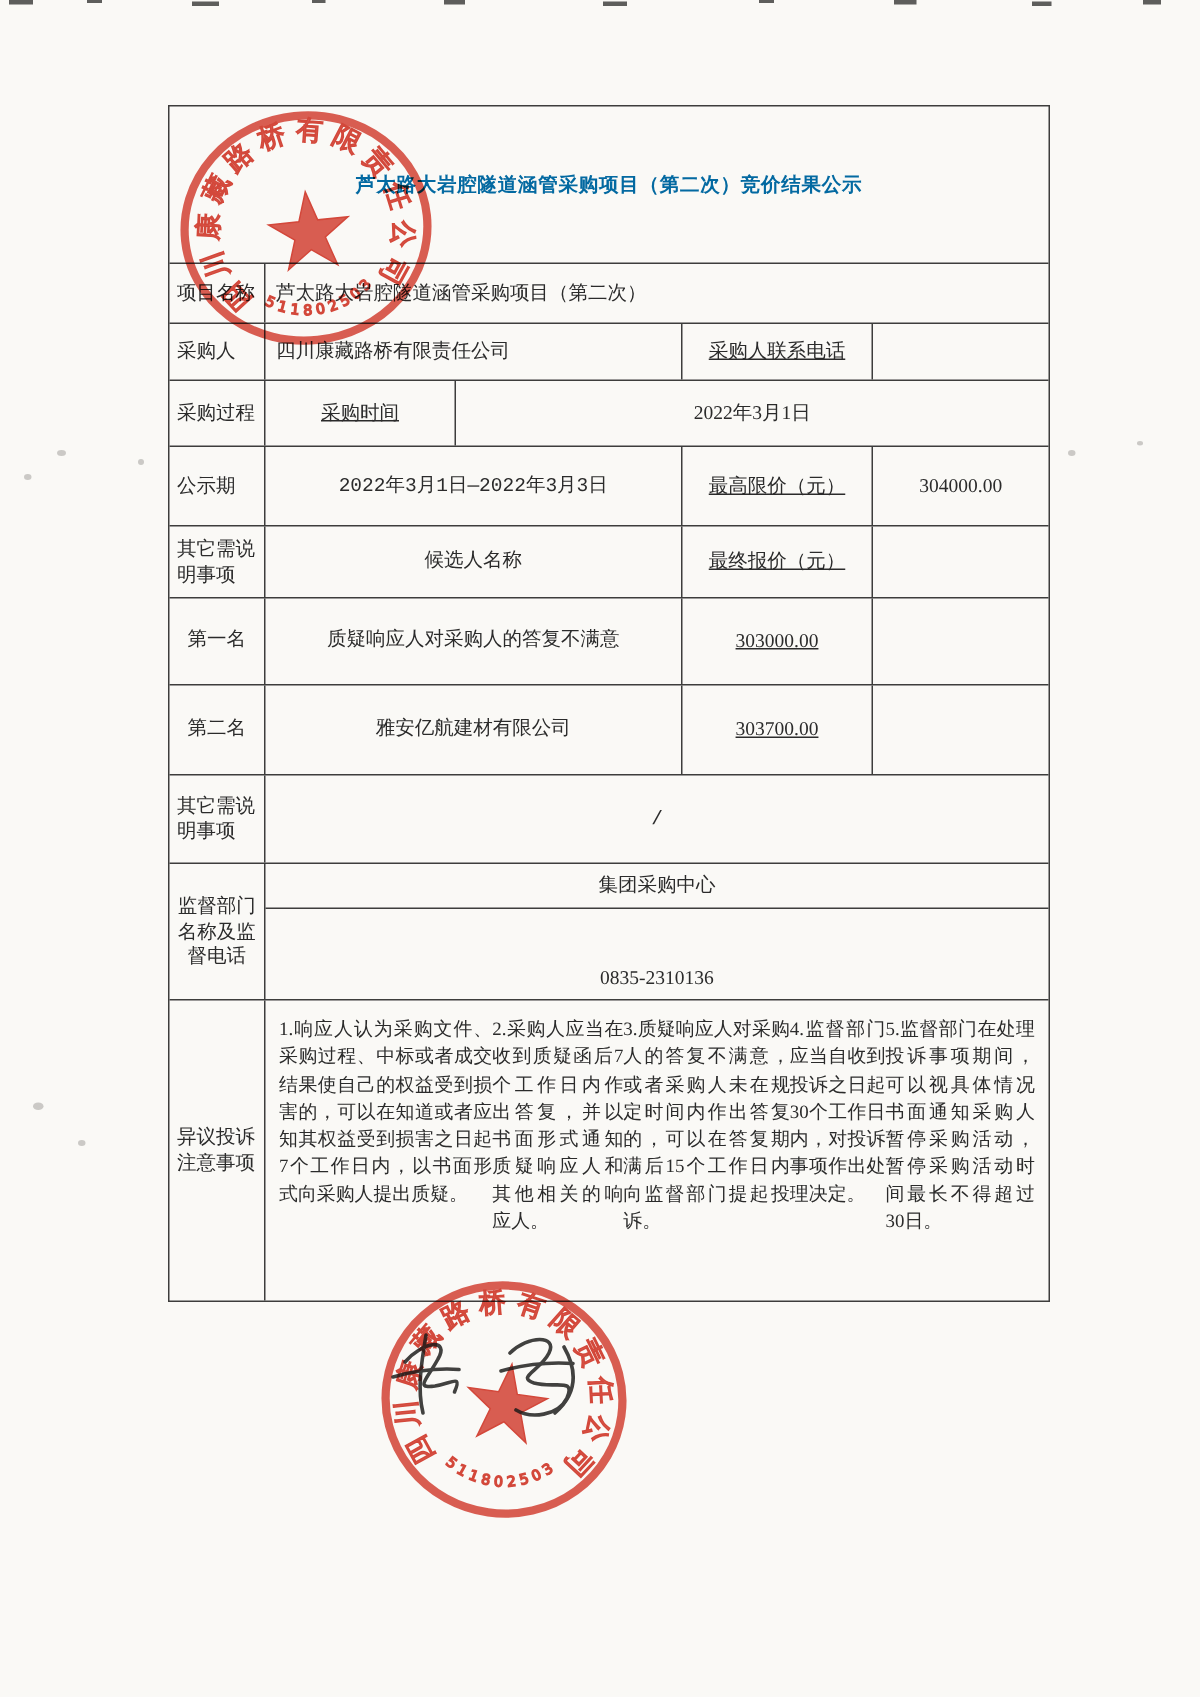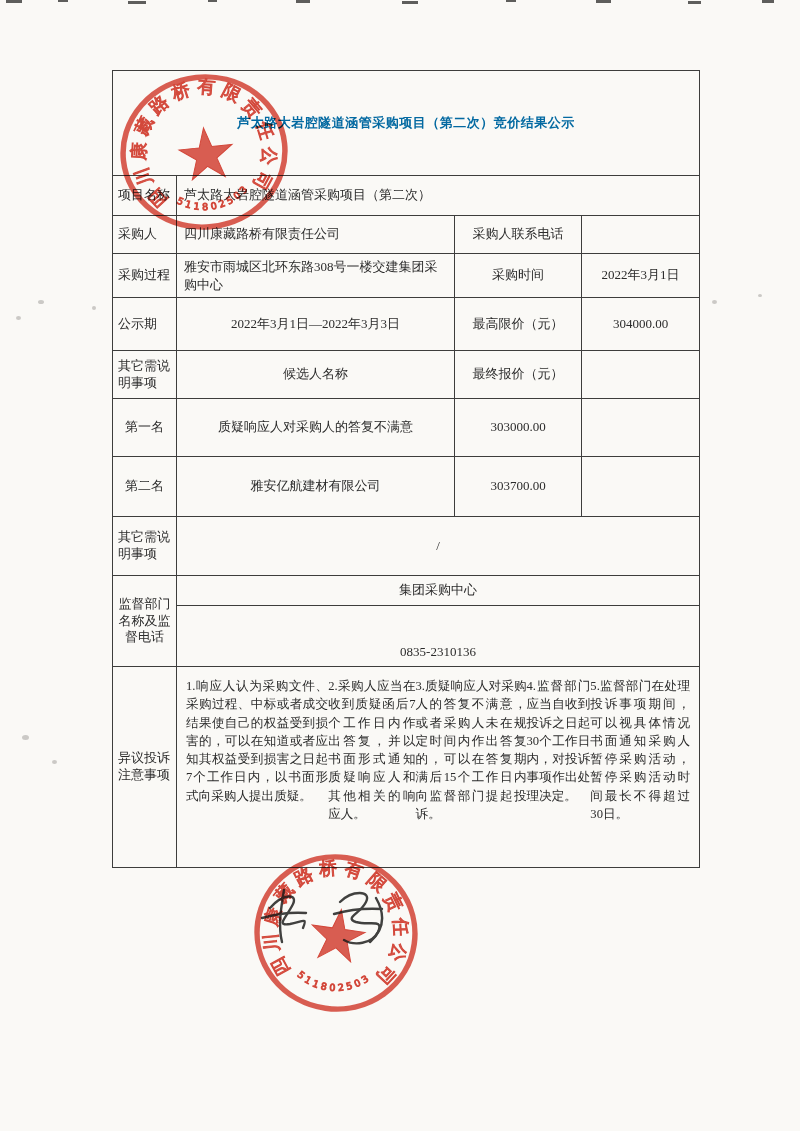"采购人联系电话" .c3 { text-decoration: none -> underline }
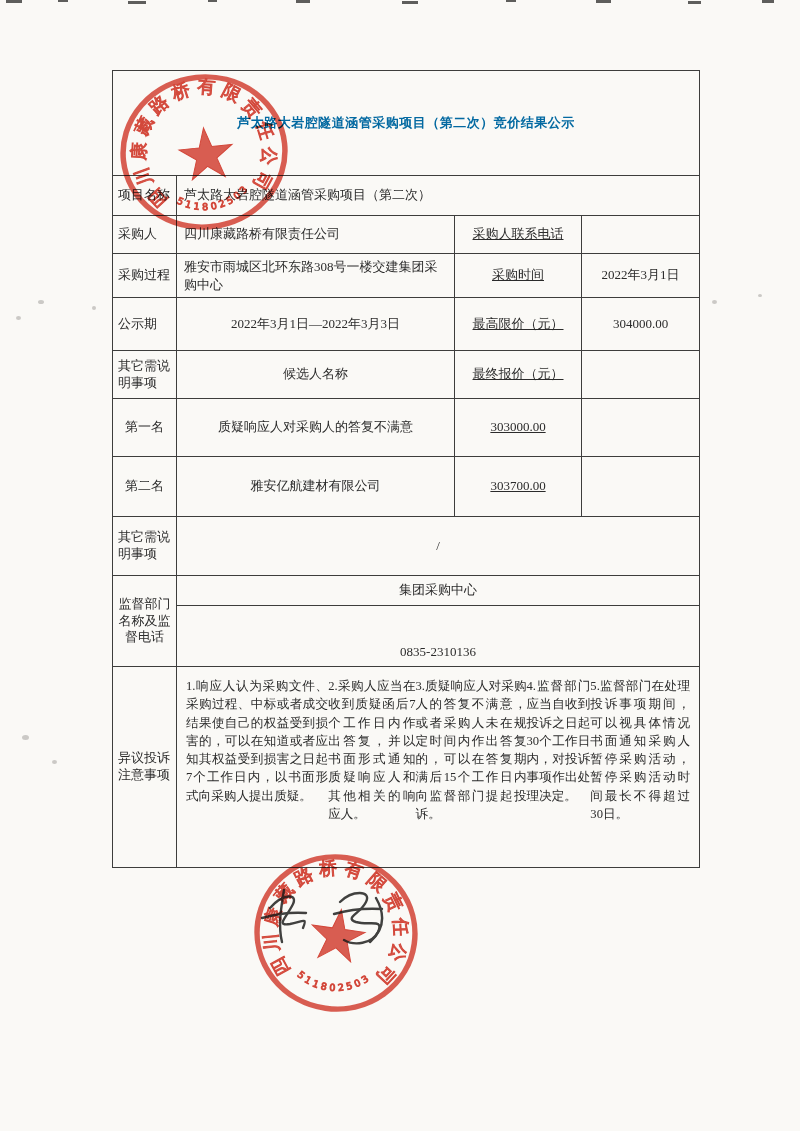"雅安市雨城区北环东路308号一楼交建集团采购中心" div.cell { html: <div>雅安市雨城区北环东路308号一楼交建集团采购中心</div> -> none }
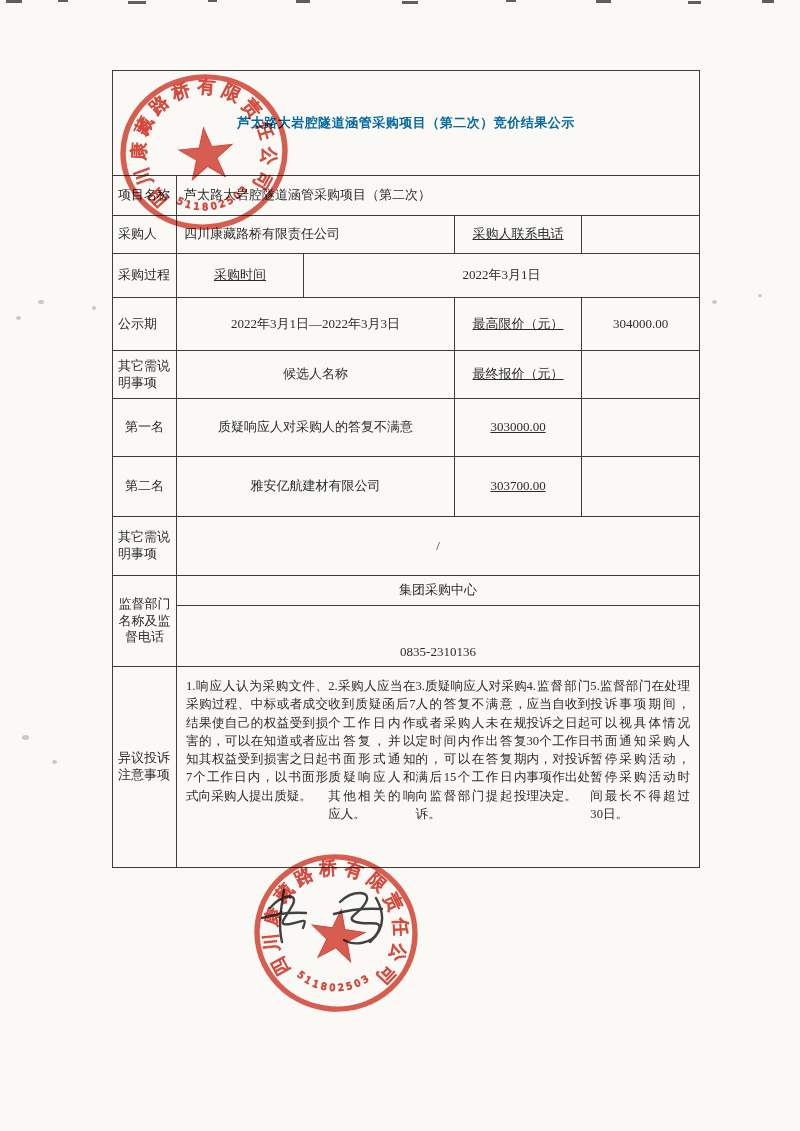"2022年3月1日—2022年3月3日" .ctr { font-family: none -> Liberation Mono, monospace }
